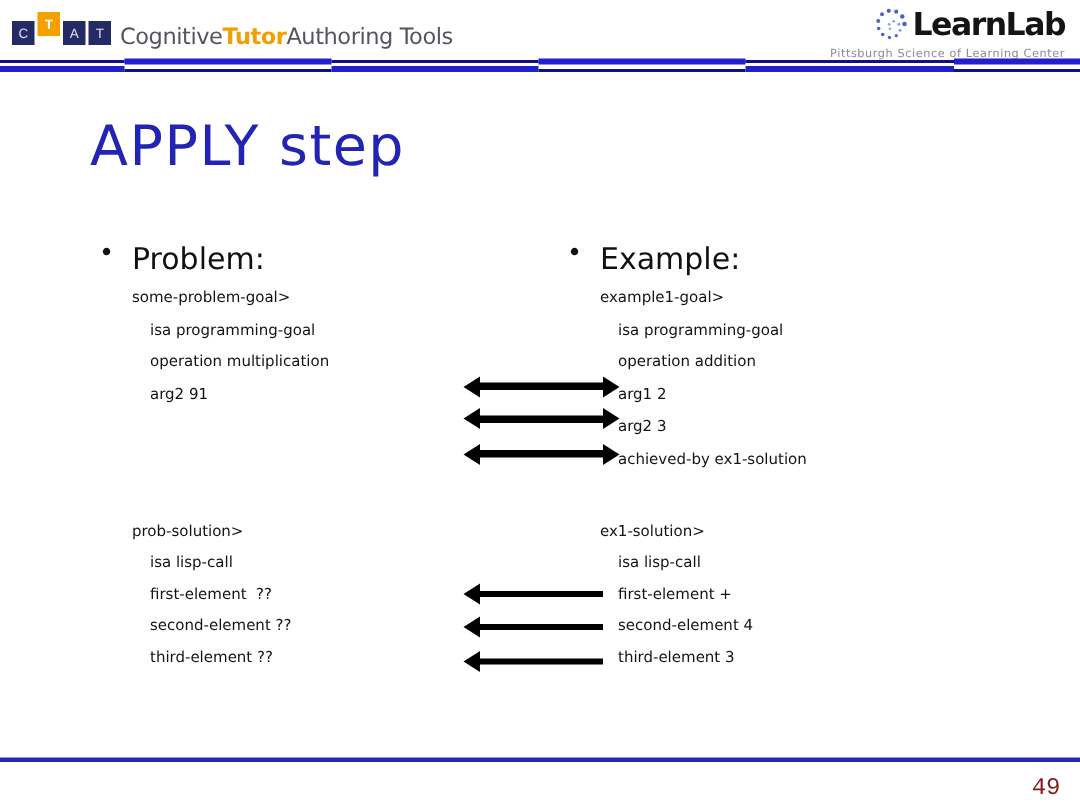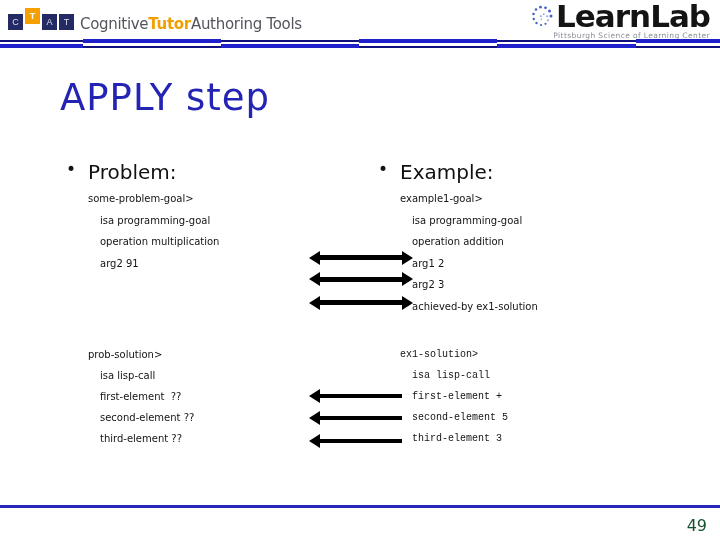"LearnLab" .learnlab-name { font-size: 31px -> 21px }
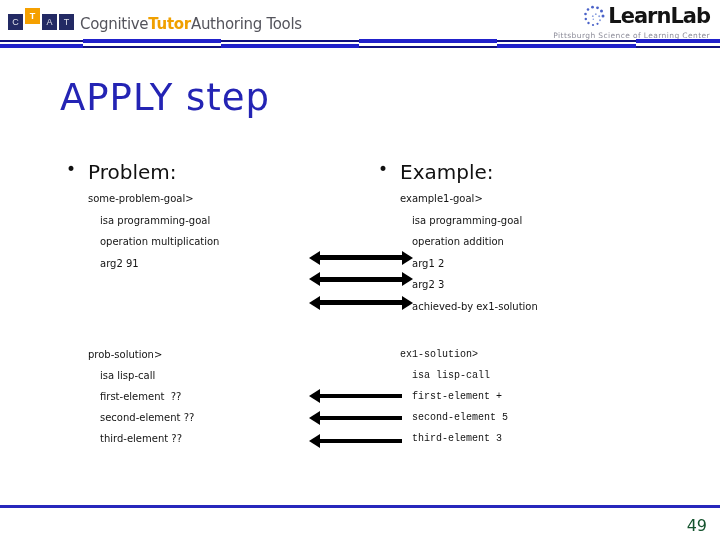"ex1-solution>" .e2 { font-family: Liberation Mono, monospace -> none }
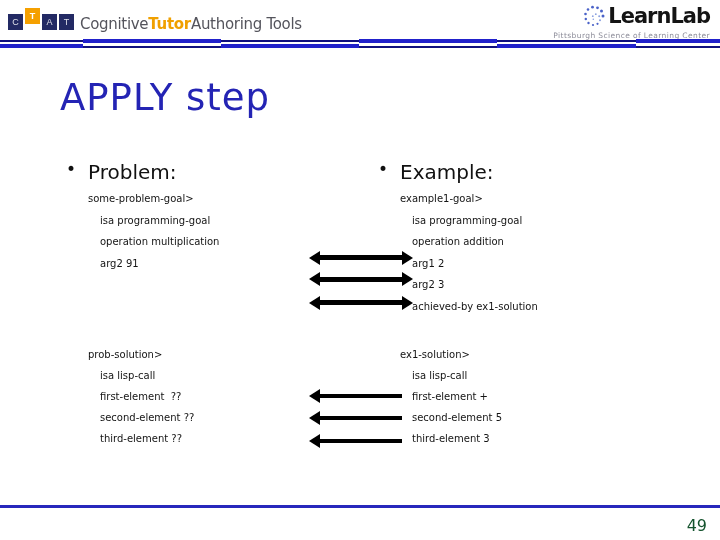"second-element 5" div.ln { text: 5 -> 4 }
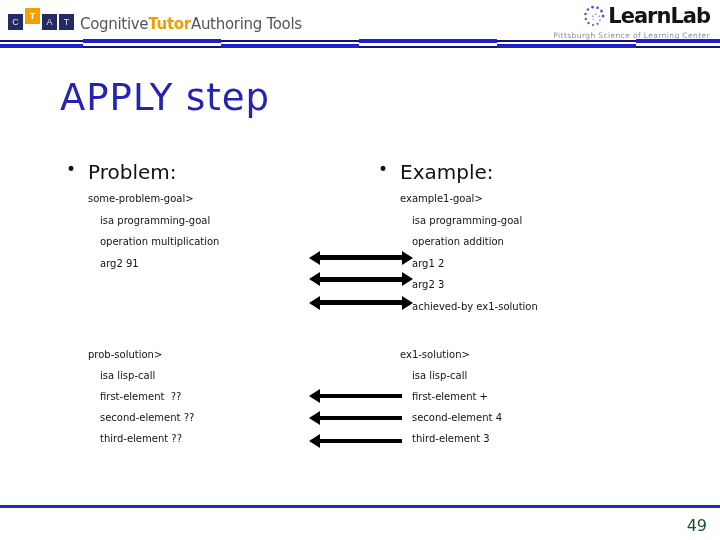"49" .page-num { color: #14532d -> #7f1d1d; font-family: none -> Liberation Mono, monospace }
